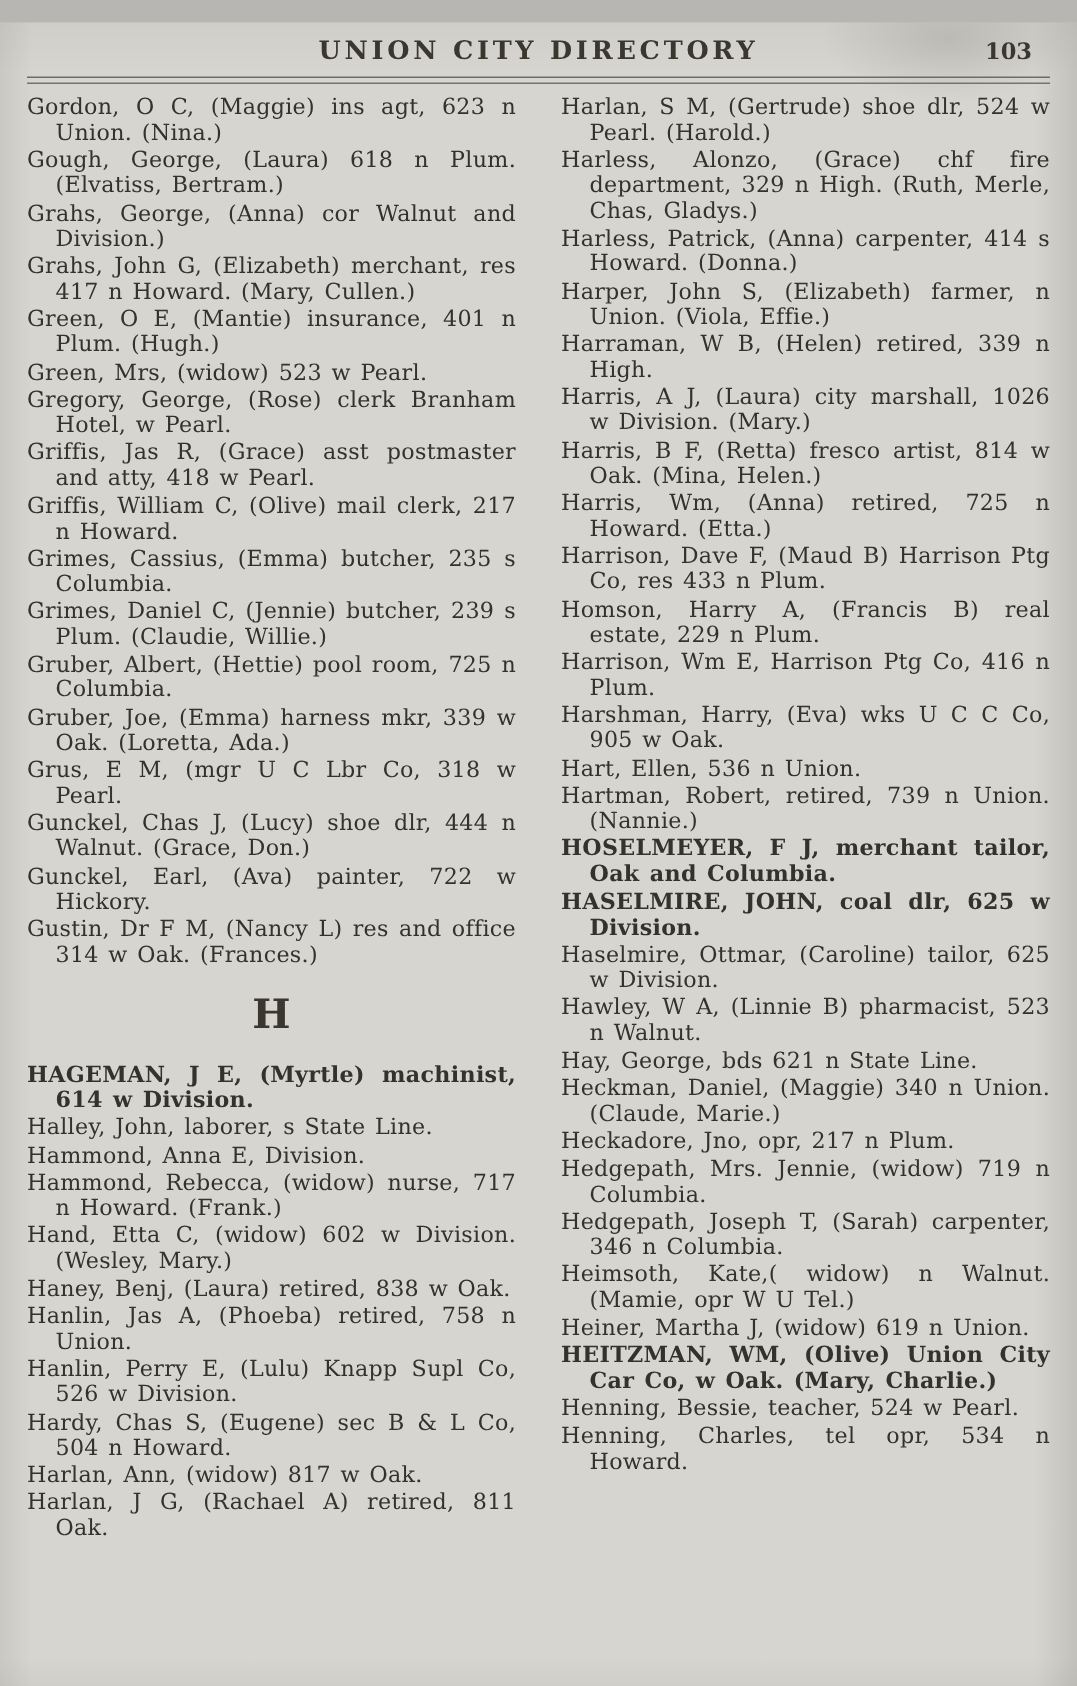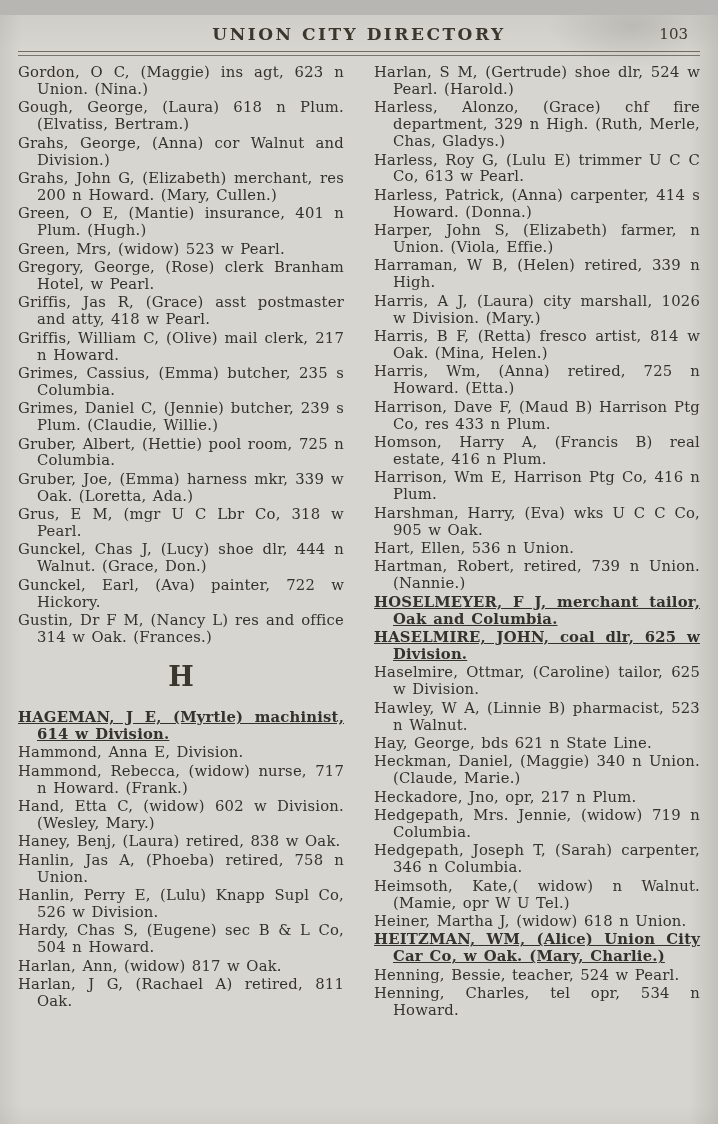"103" .page-number { font-weight: normal -> bold }
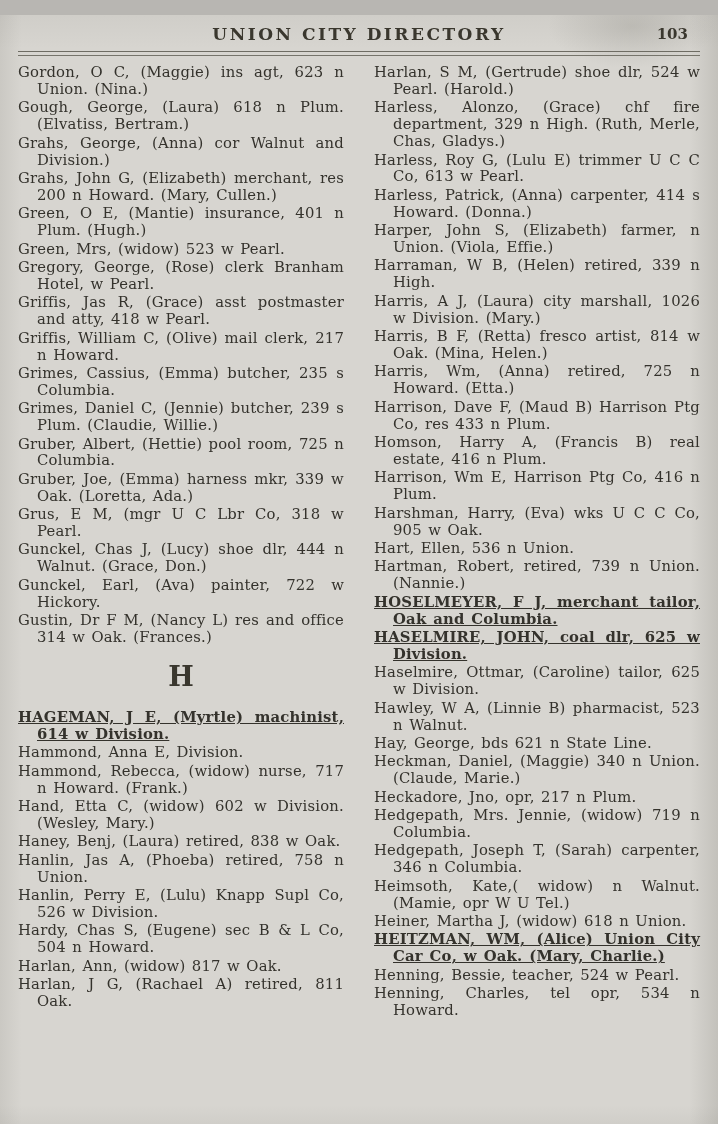"Harless, Roy G, (Lulu E)" p.entry { html: <p>Harless, Roy G, (Lulu E) trimmer U C C Co, 613 w Pearl.</p> -> none }
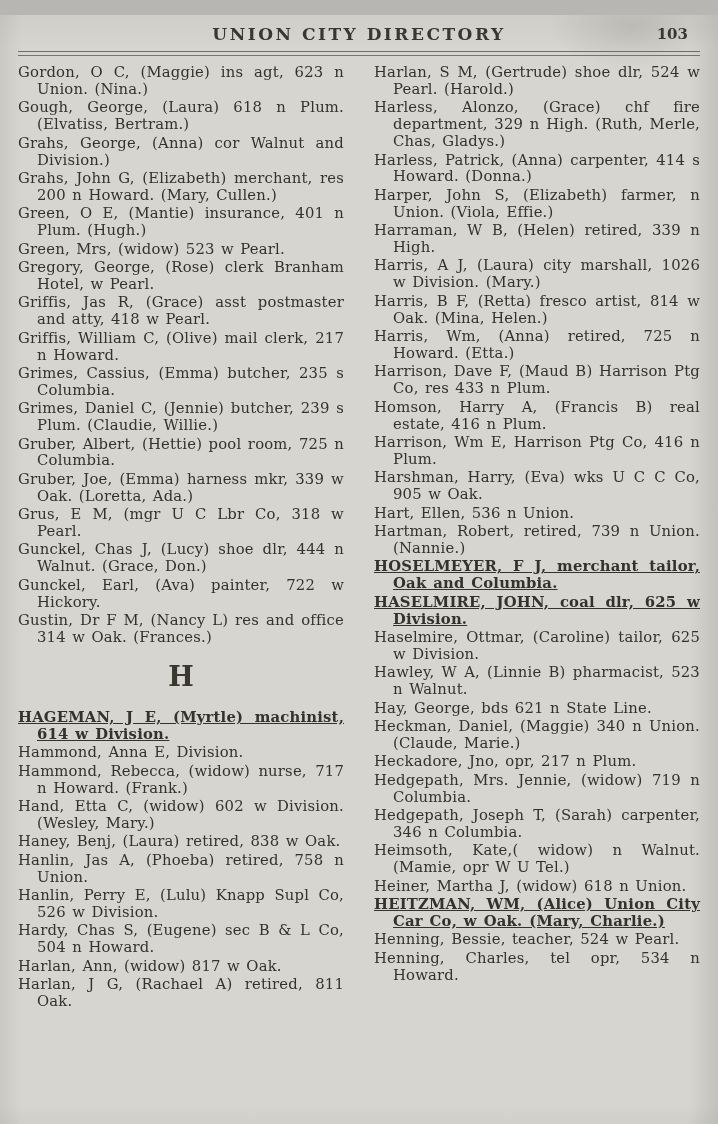"Grahs, John G, (Elizabeth) merchant," p.entry { text: 200 -> 417 }
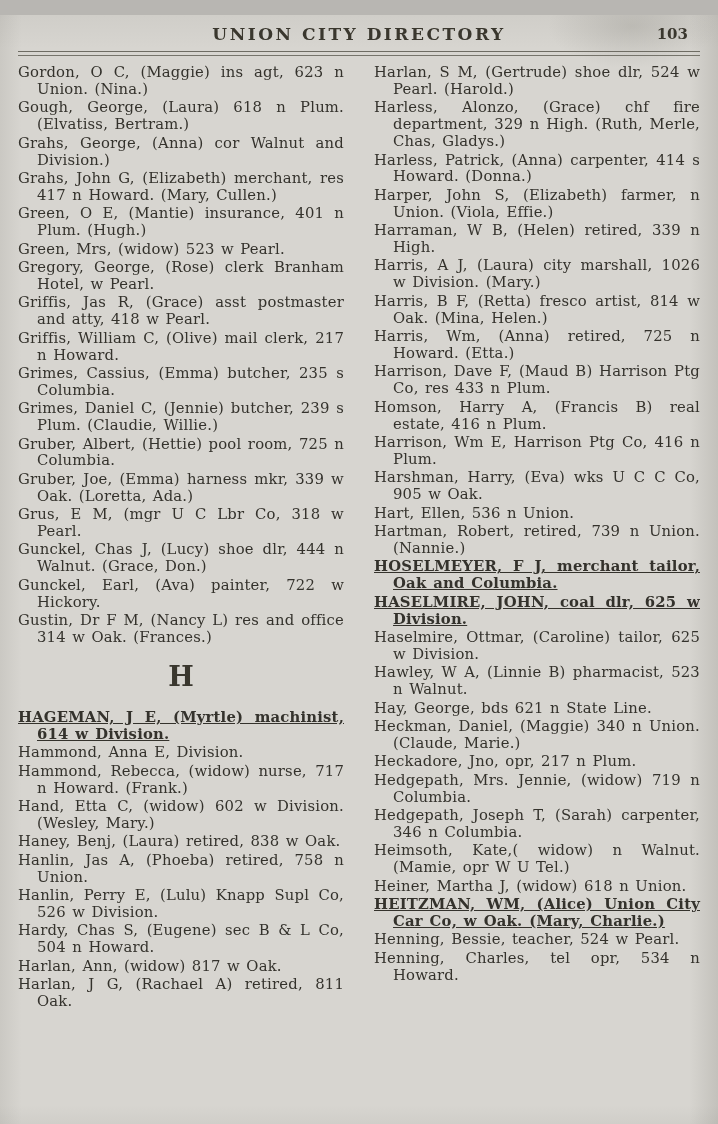"Homson, Harry A, (Francis B)" p.entry { text: 416 -> 229 }
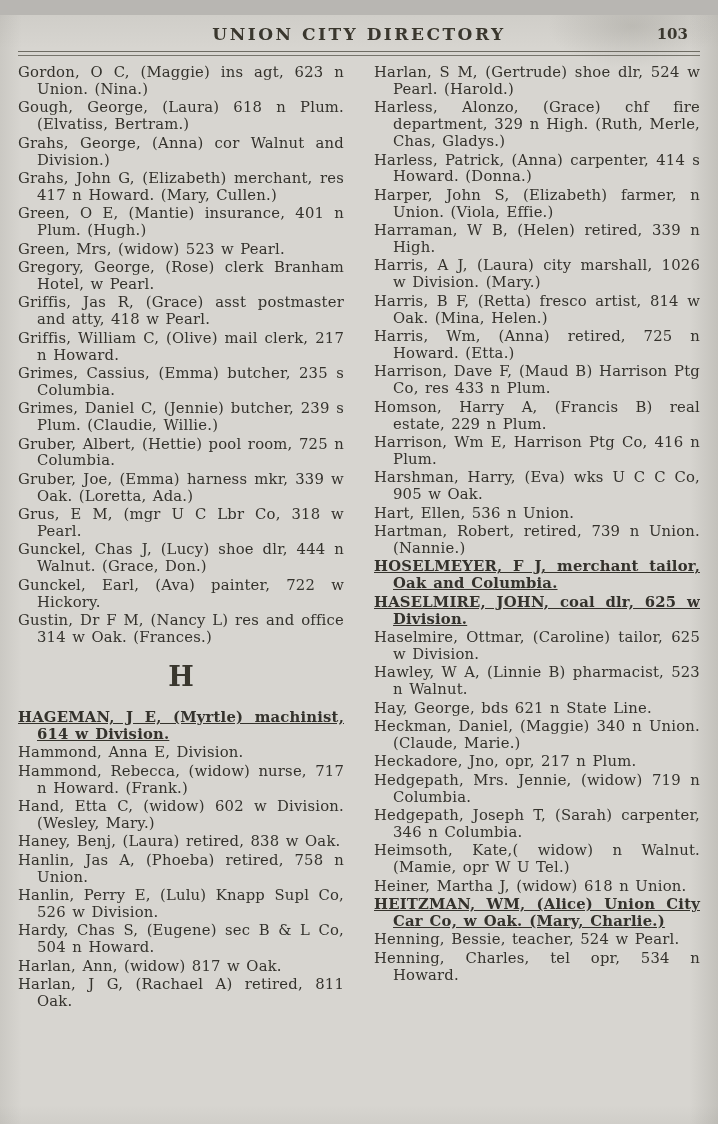"HOSELMEYER, F J, merchant tailor," .entry.strong { text-decoration: underline -> none }
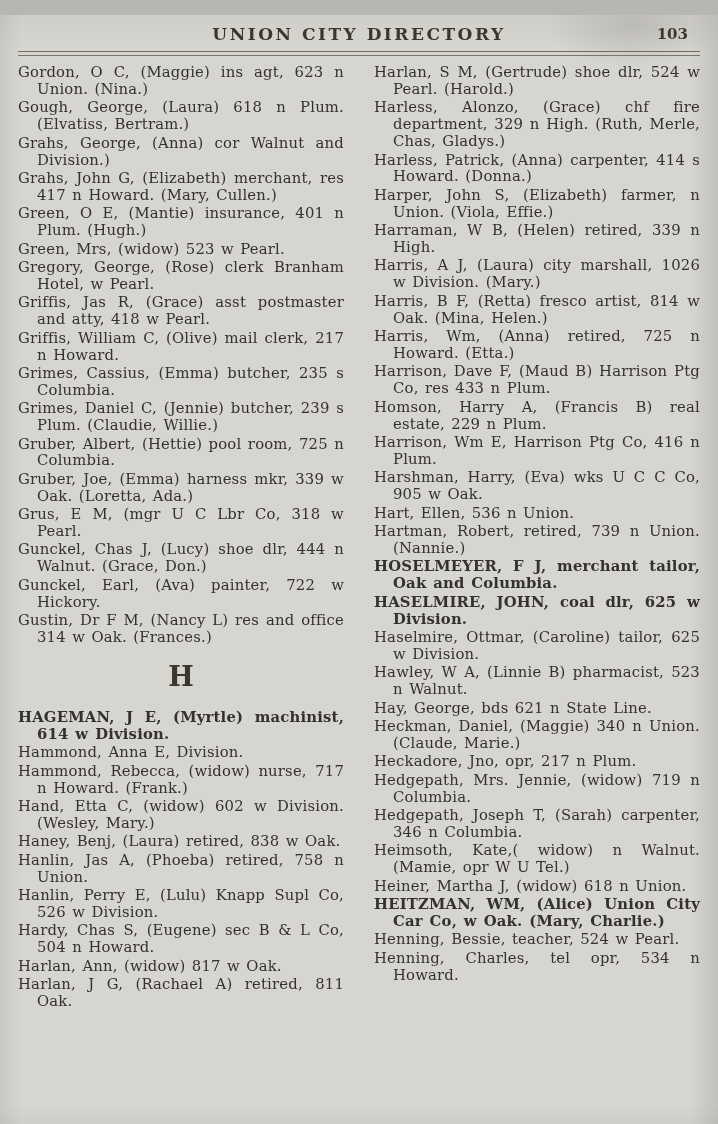"Halley, John, laborer, s State" p.entry { html: none -> <p>Halley, John, laborer, s State Line.</p> }
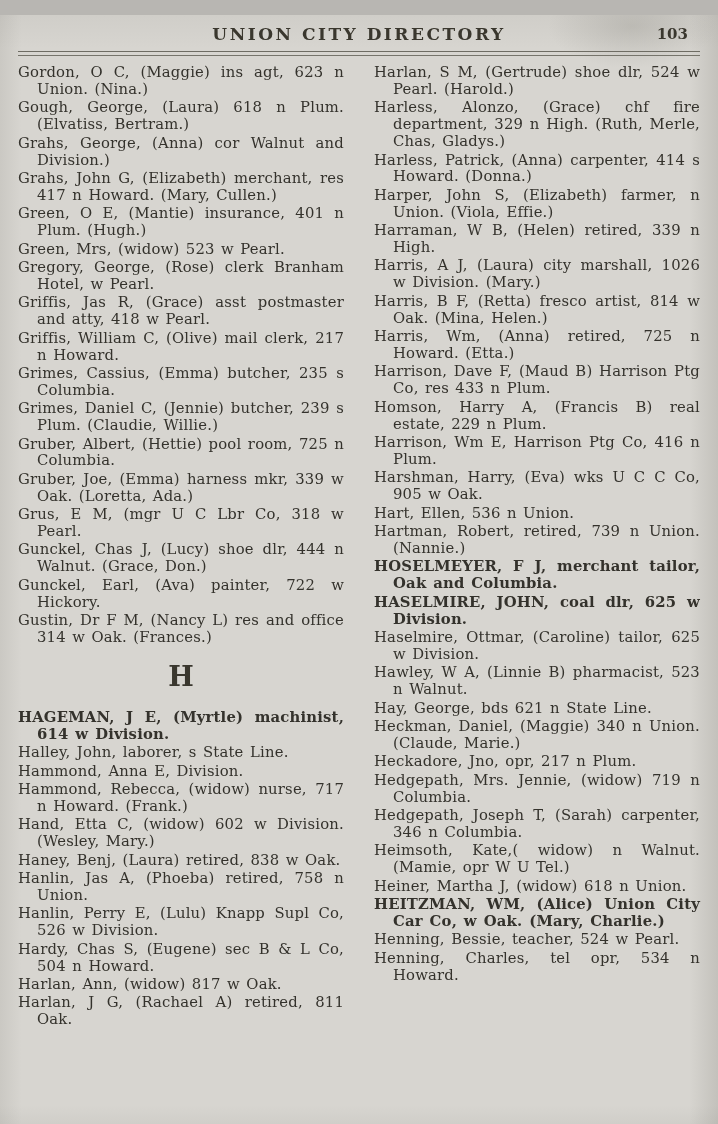"Heiner, Martha J, (widow) 618" p.entry { text: 618 -> 619 }
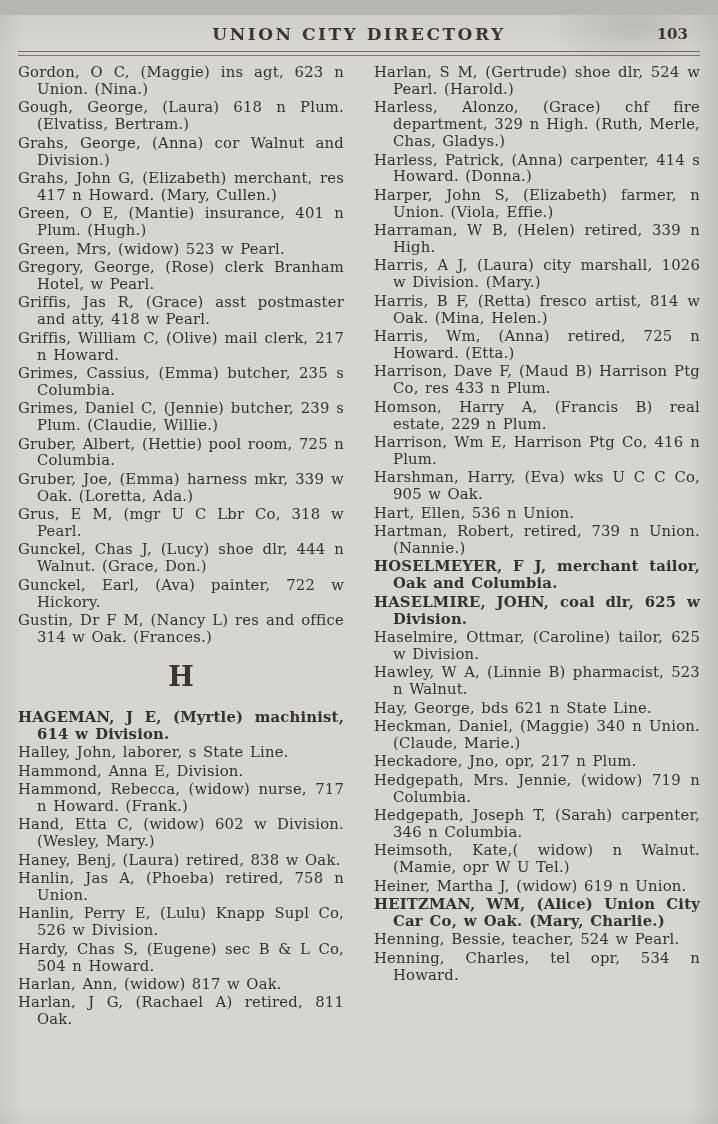"HEITZMAN, WM, (Alice) Union City" p.entry { text: Alice -> Olive }
